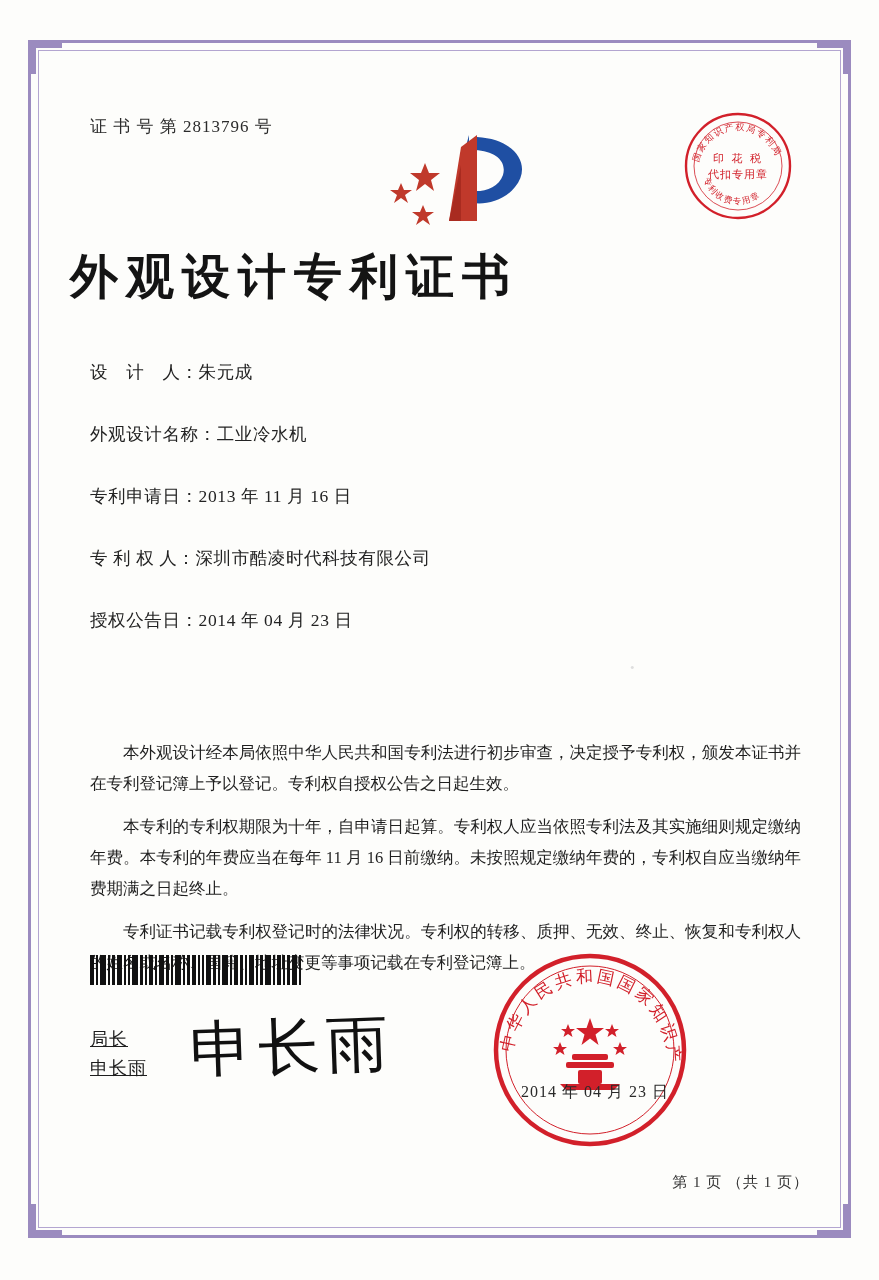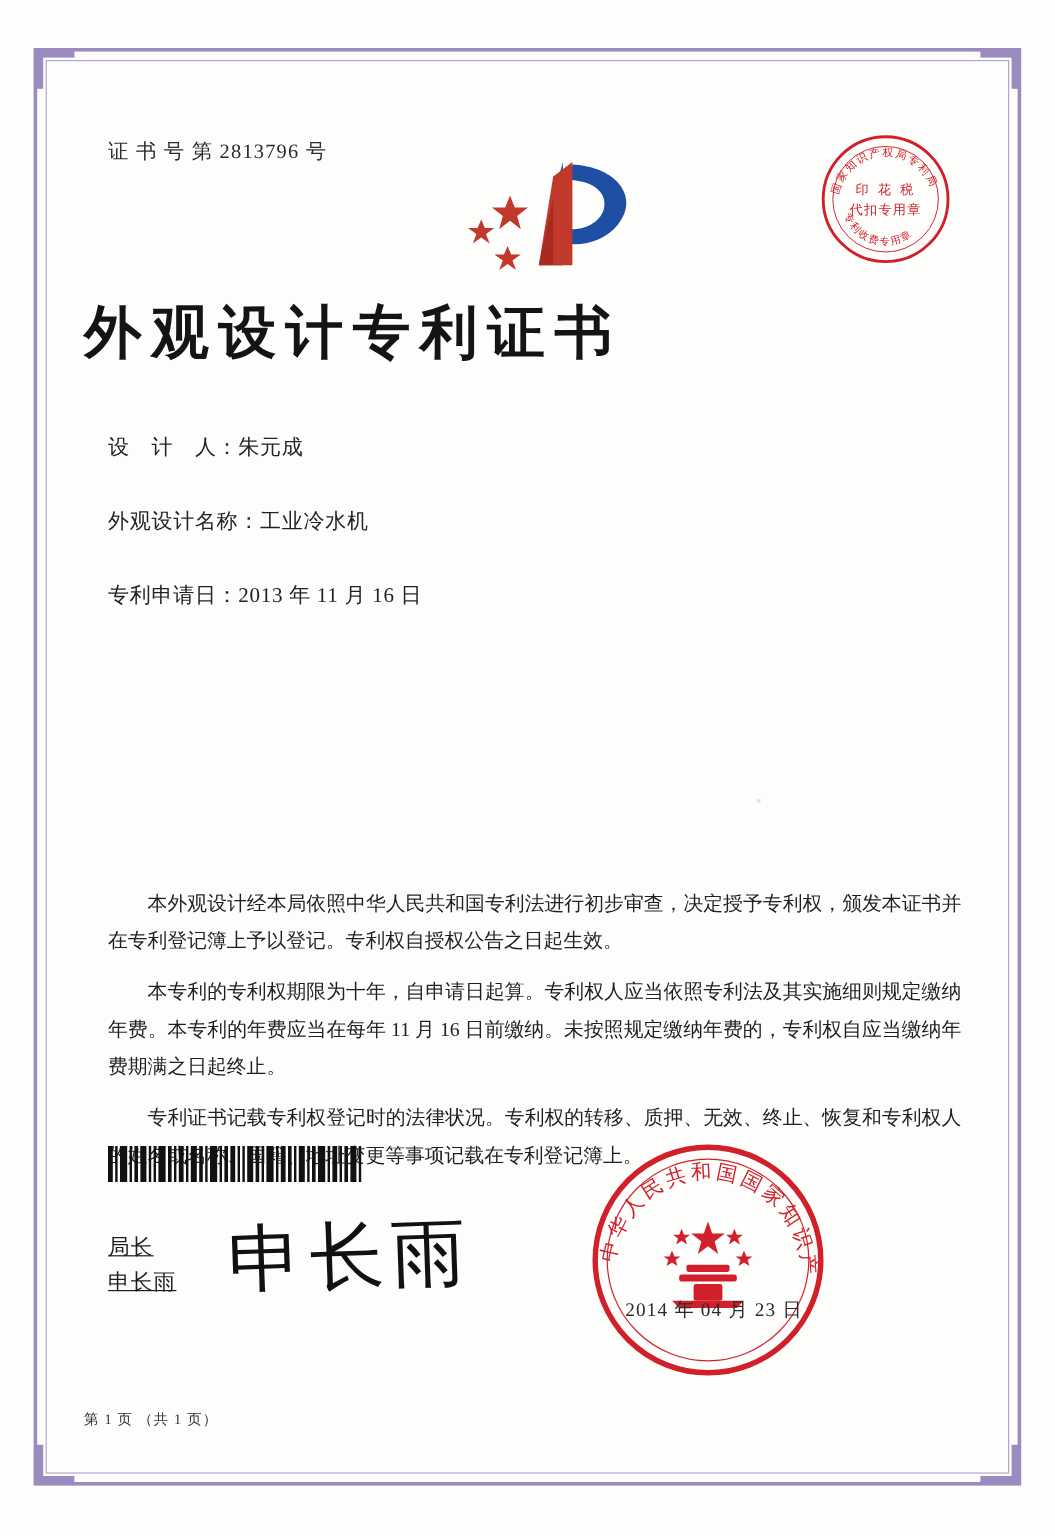"专 利 权 人：深圳市酷凌时代科技有限公司" div.field { html: none -> <div> <span>专 利 权 人：</span><span>深圳市酷凌时代科技有限公司</span> </div> }
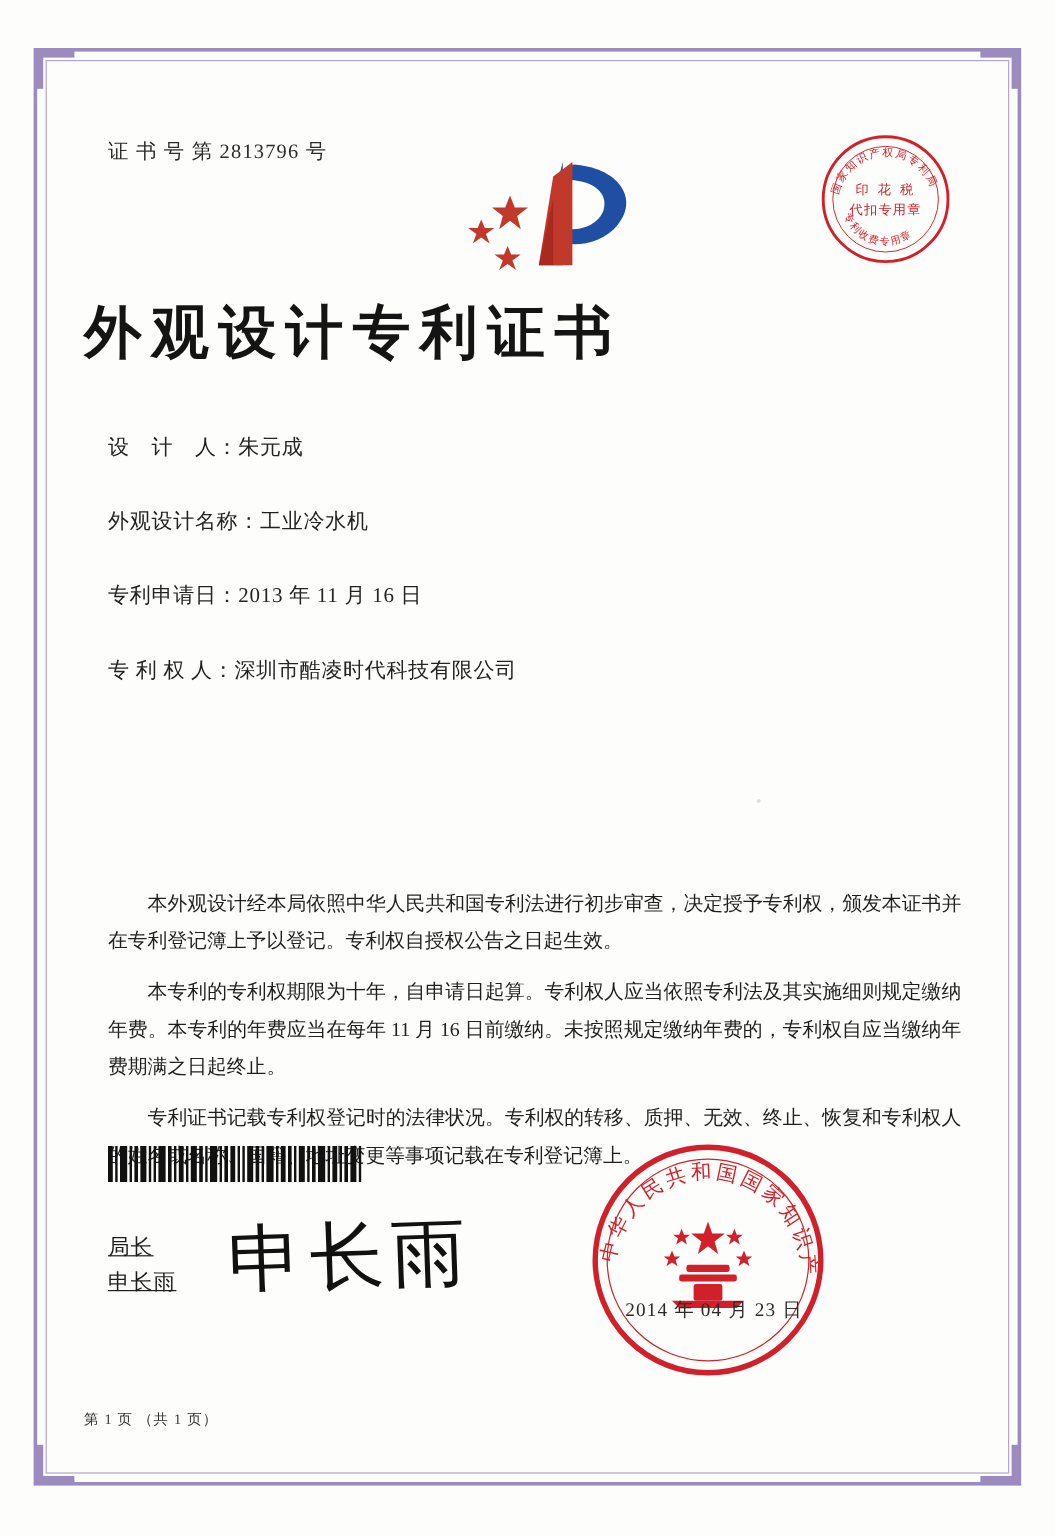"授权公告日：2014 年 04 月 23" div.field { html: none -> <div> <span>授权公告日：</span><span>2014 年 04 月 23 日</span> </div> }
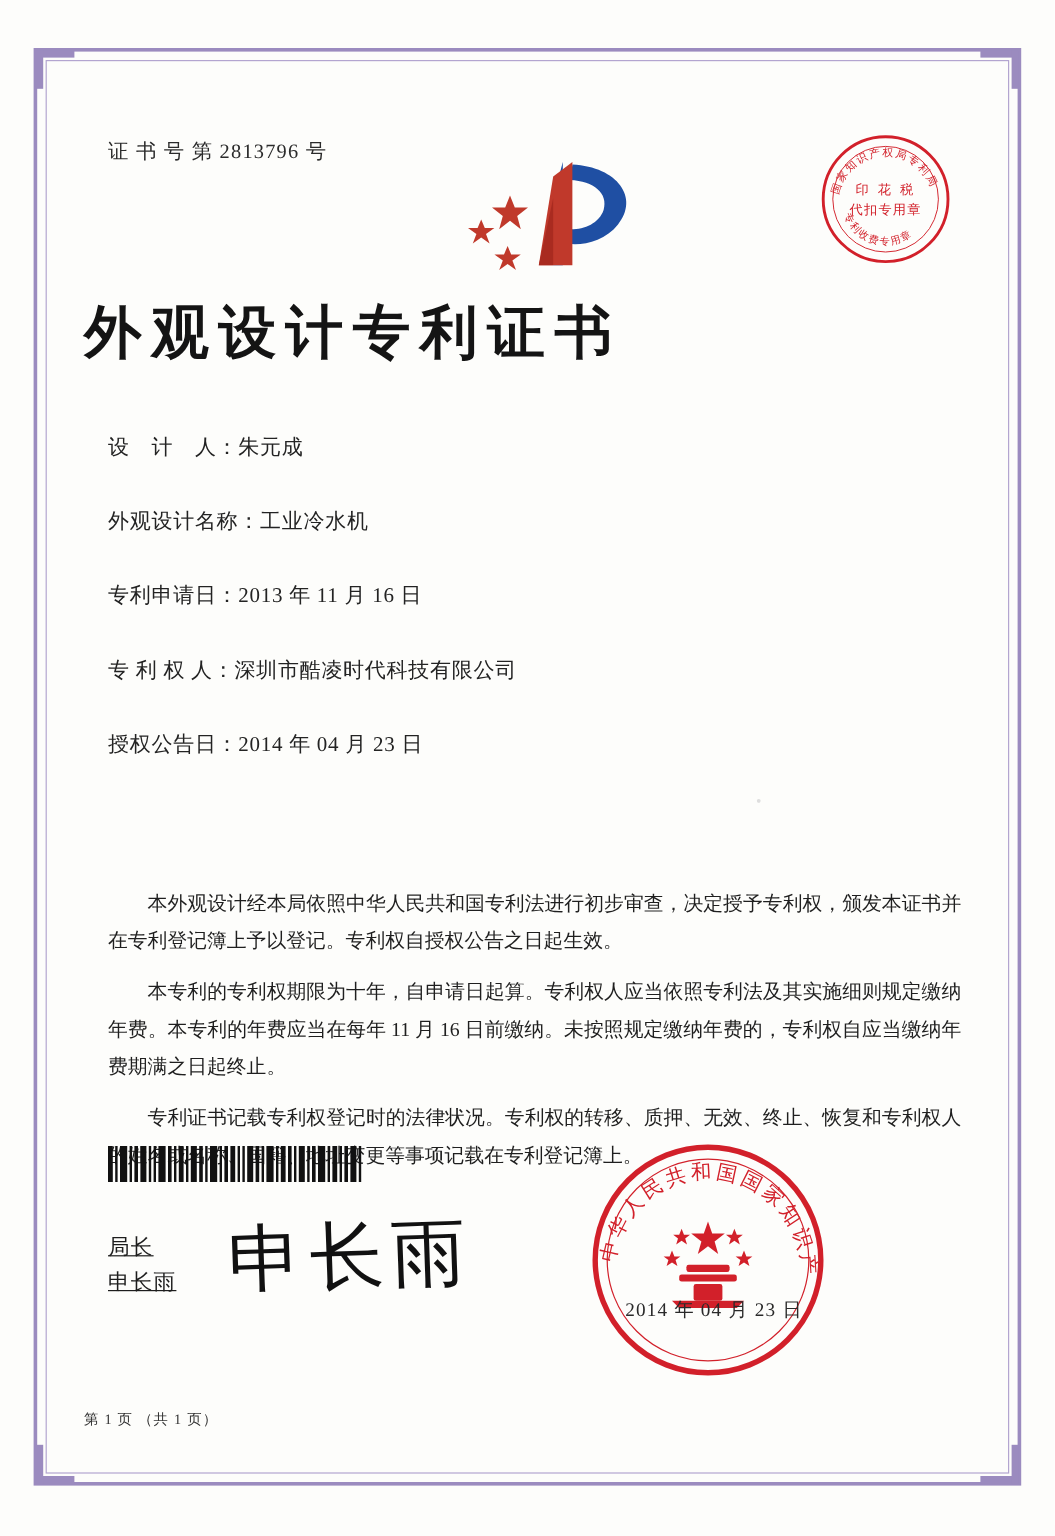"第 1 页 （共 1" .footer { font-size: 12px -> 15px; text-align: left -> right }
